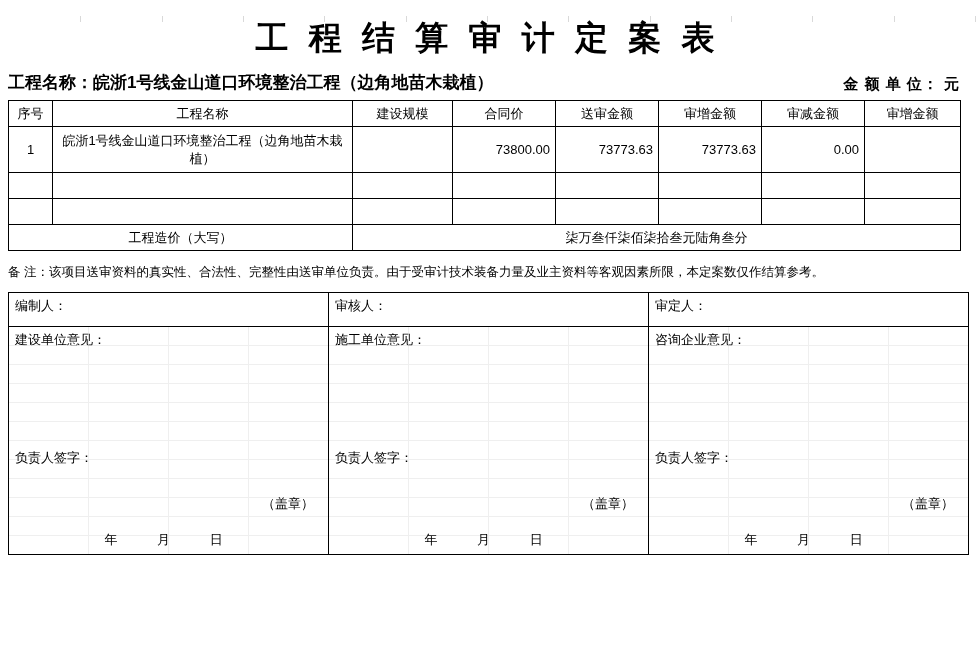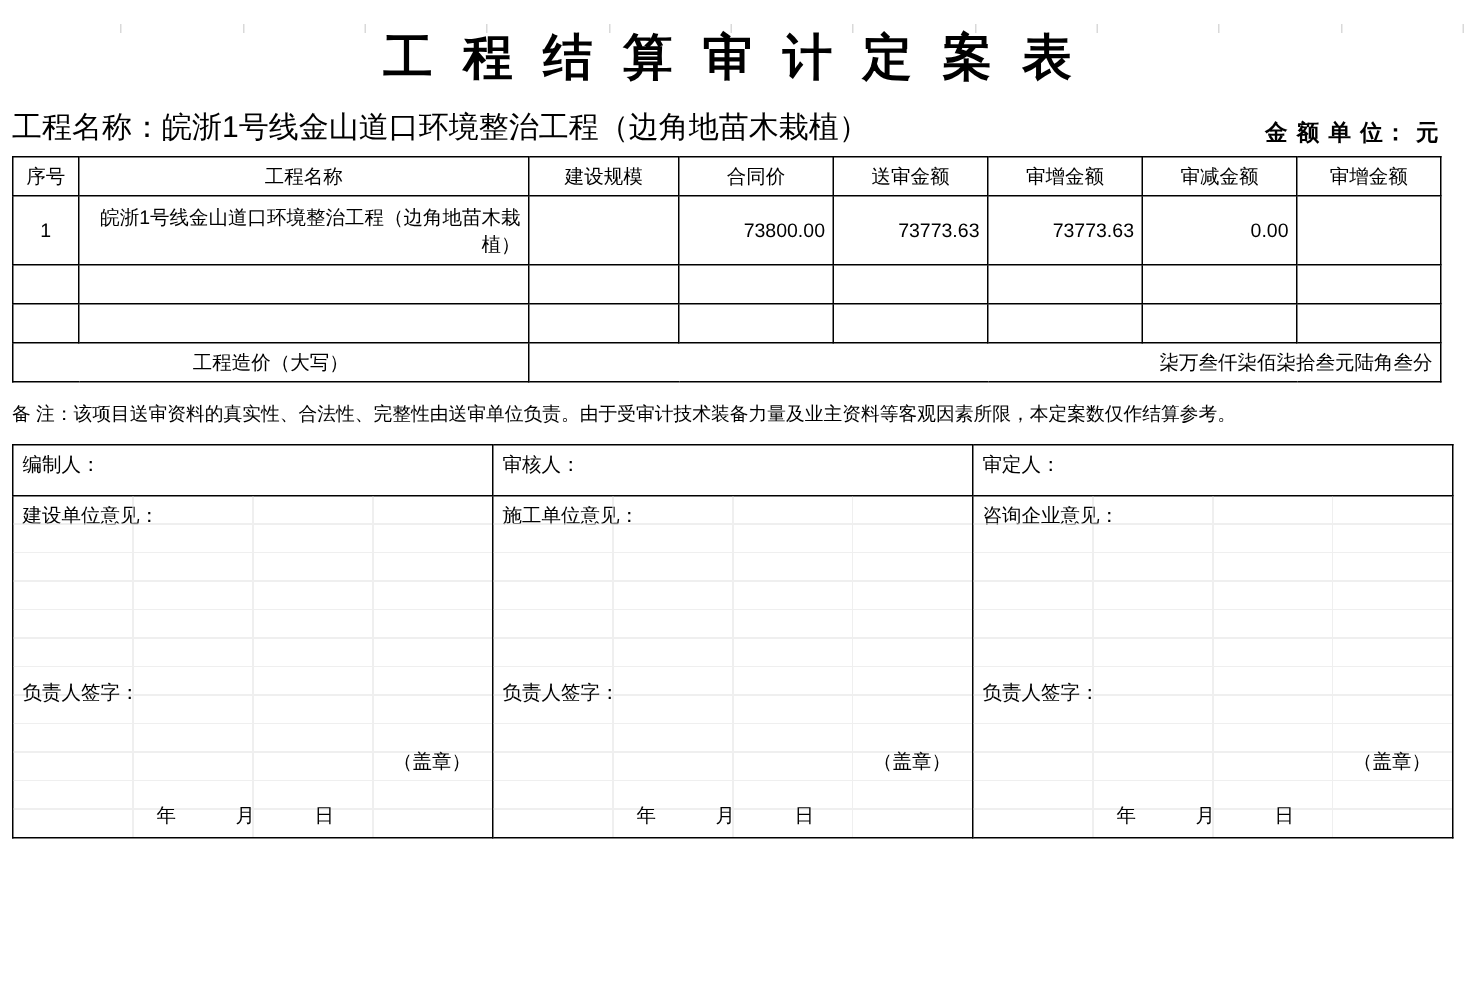"工程名称：皖浙1号线金山道口环境整治工程（边角地苗木栽植）" .proj-name { font-size: 20px -> 17px; font-weight: normal -> bold }
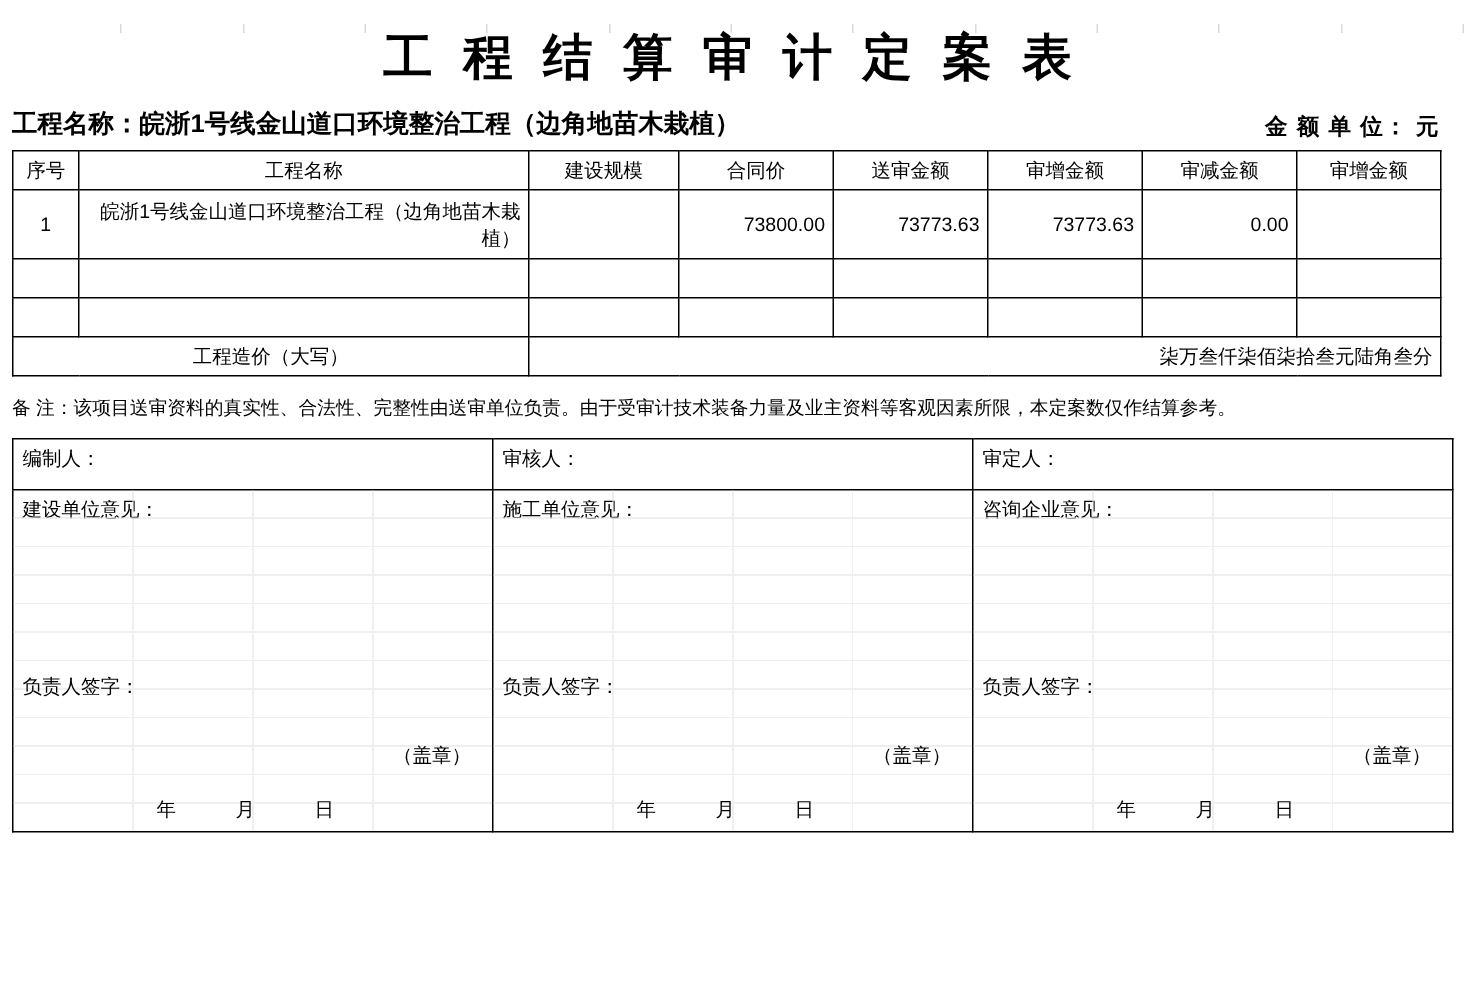"皖浙1号线金山道口环境整治工程（边角地苗木栽植）" .l { text-align: right -> center }
